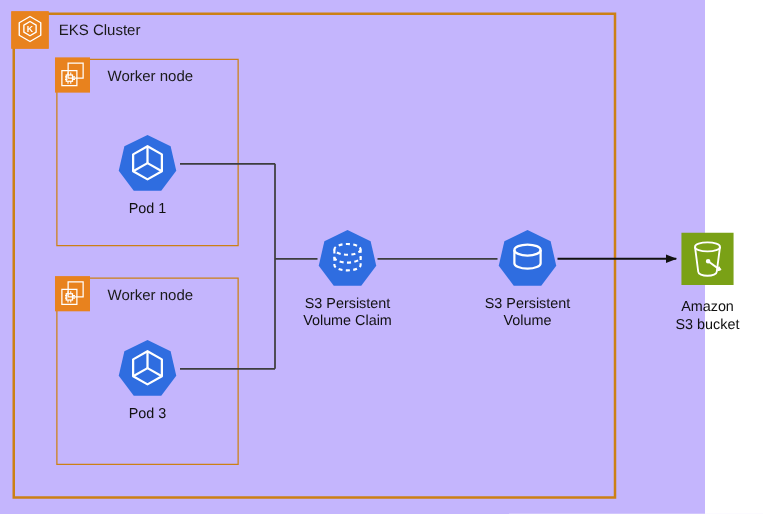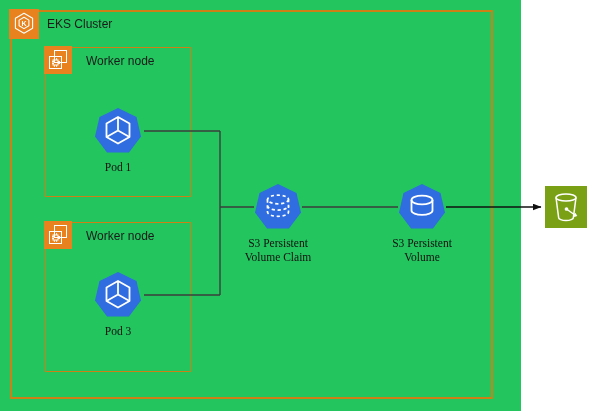"EKS Cluster" #canvas { background: #22c55e -> #c4b5fd; width: 521px -> 564px }
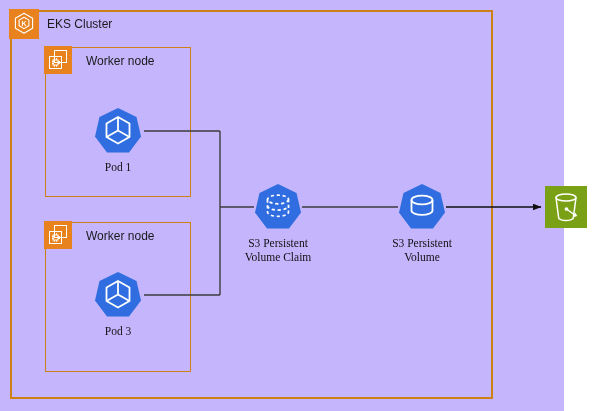"Pod 1" .node .caption { font-family: Liberation Serif, serif -> none }
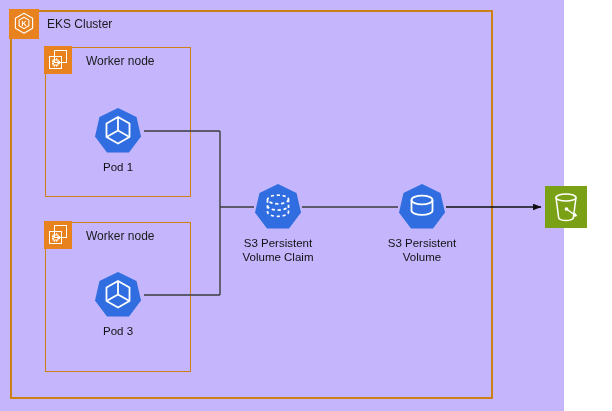"Amazon" div { html: none -> <div>Amazon S3 bucket</div> }
